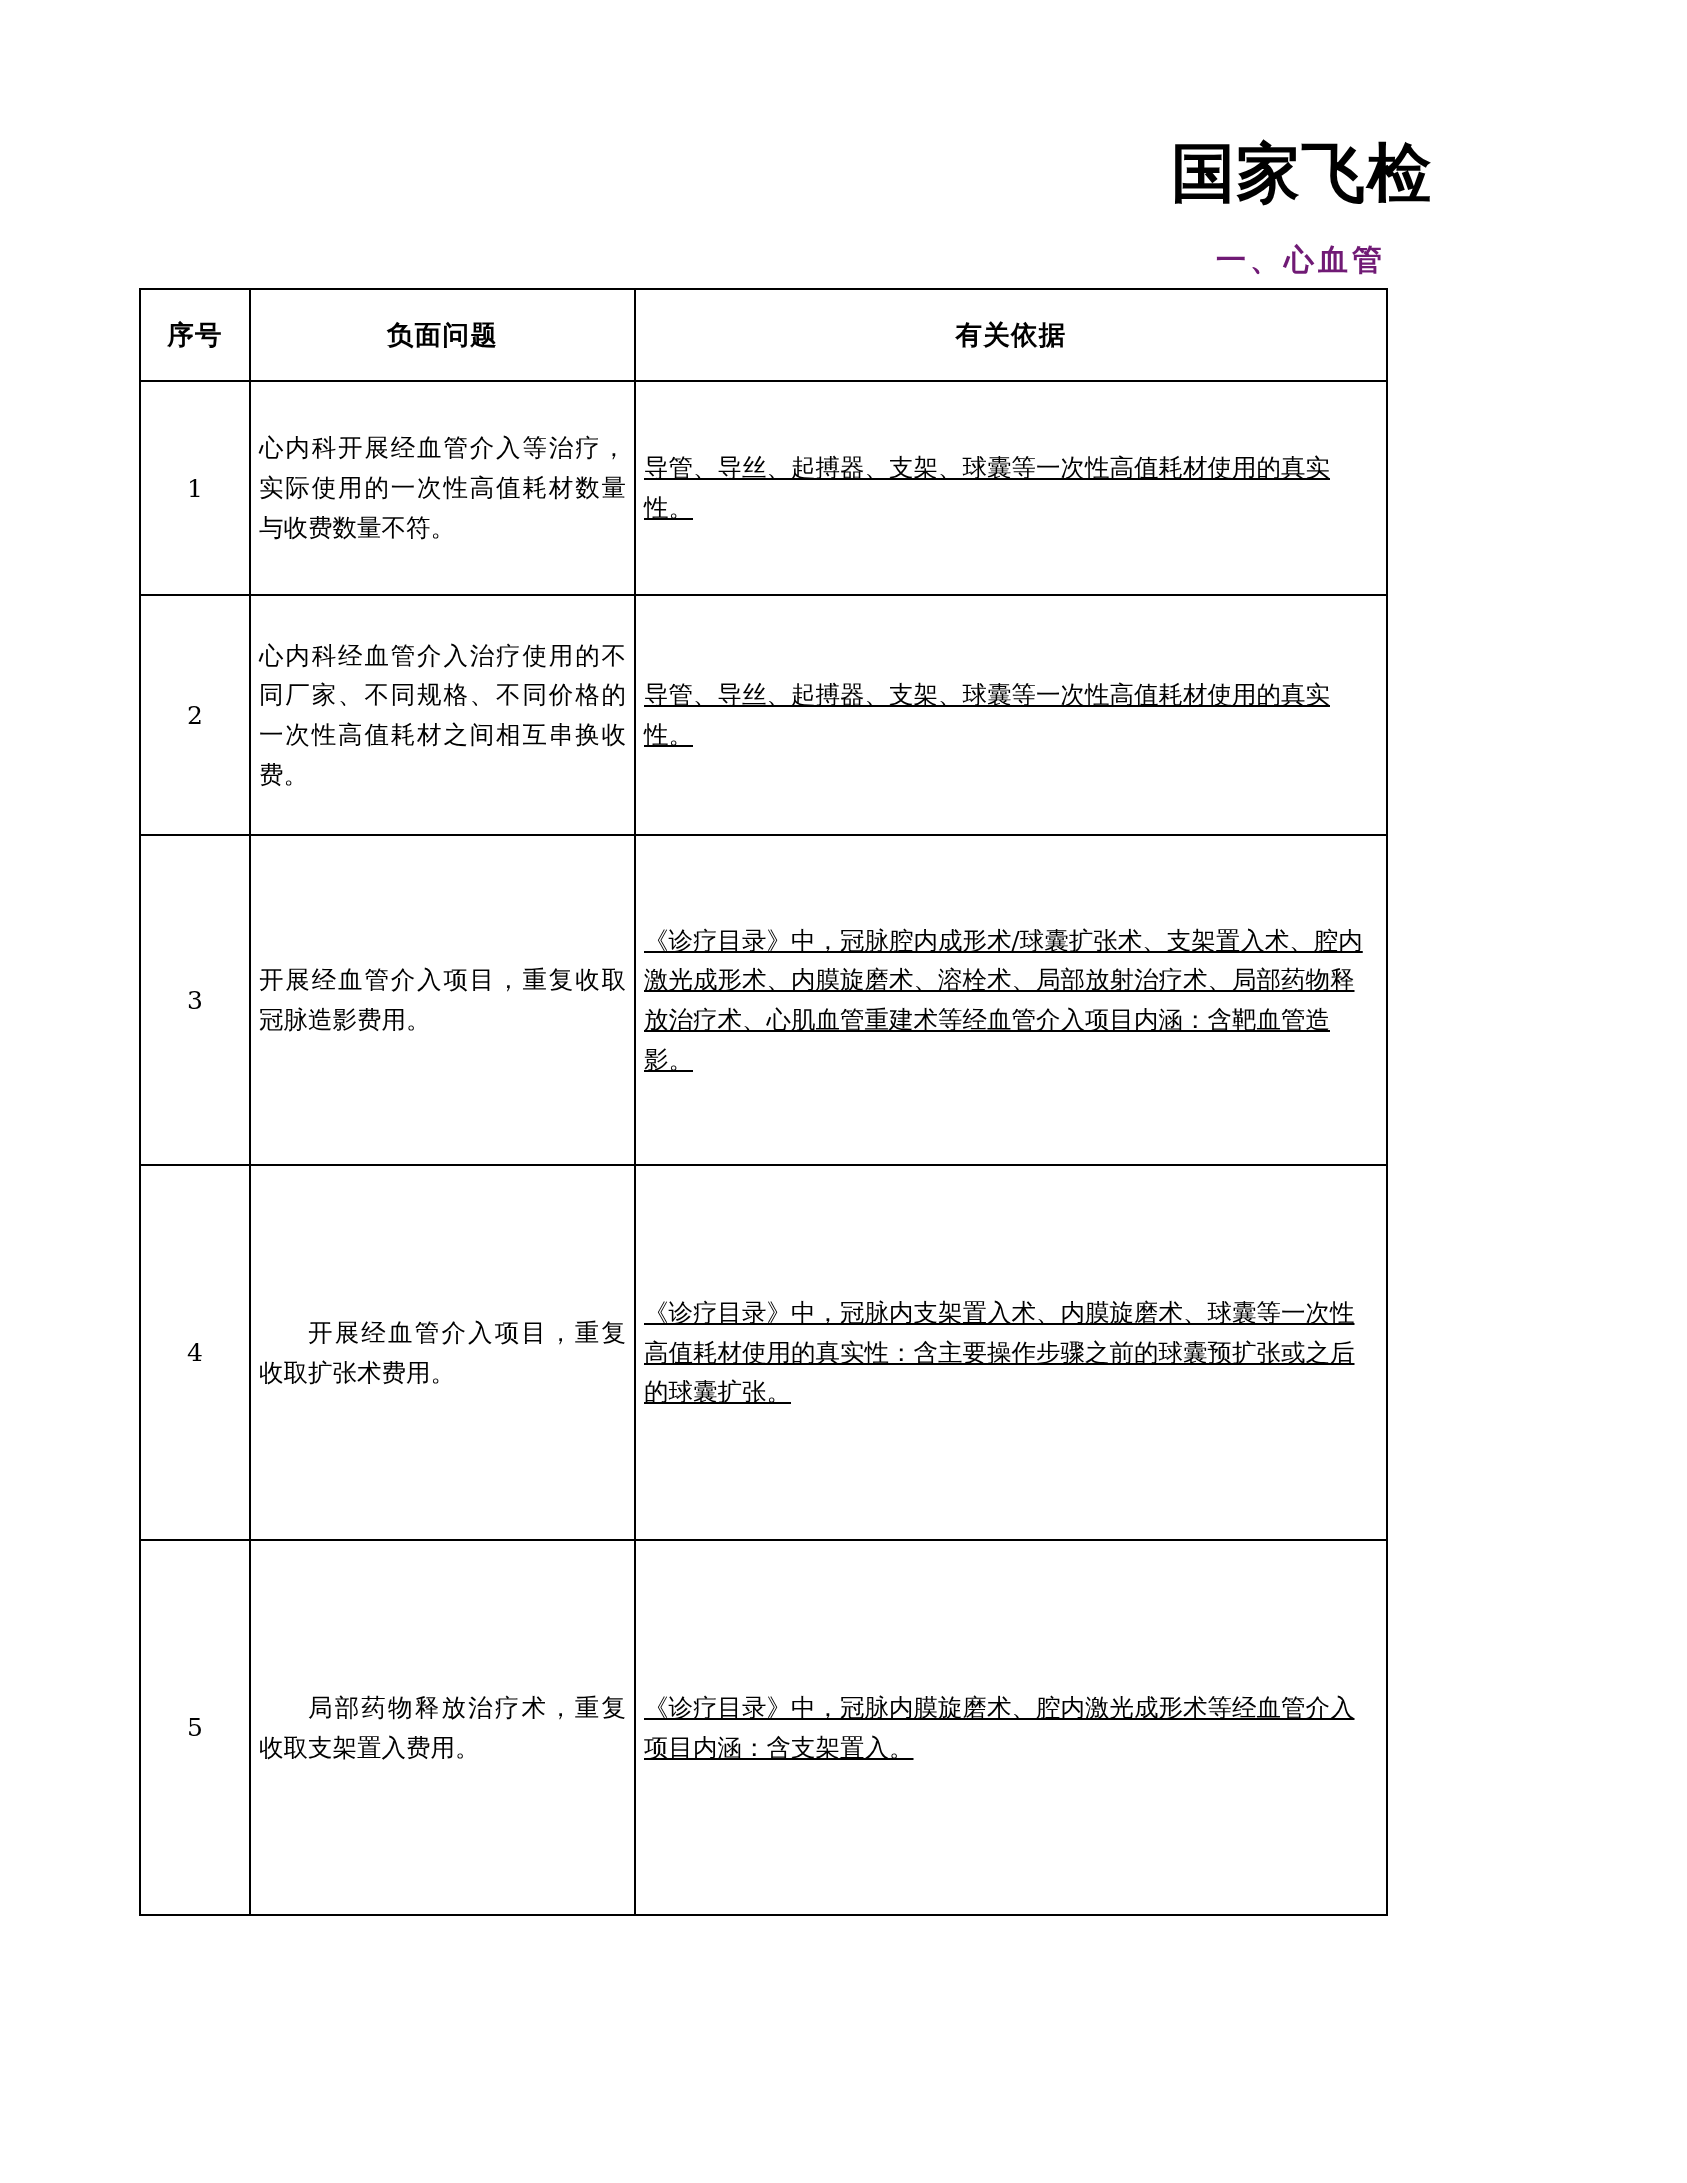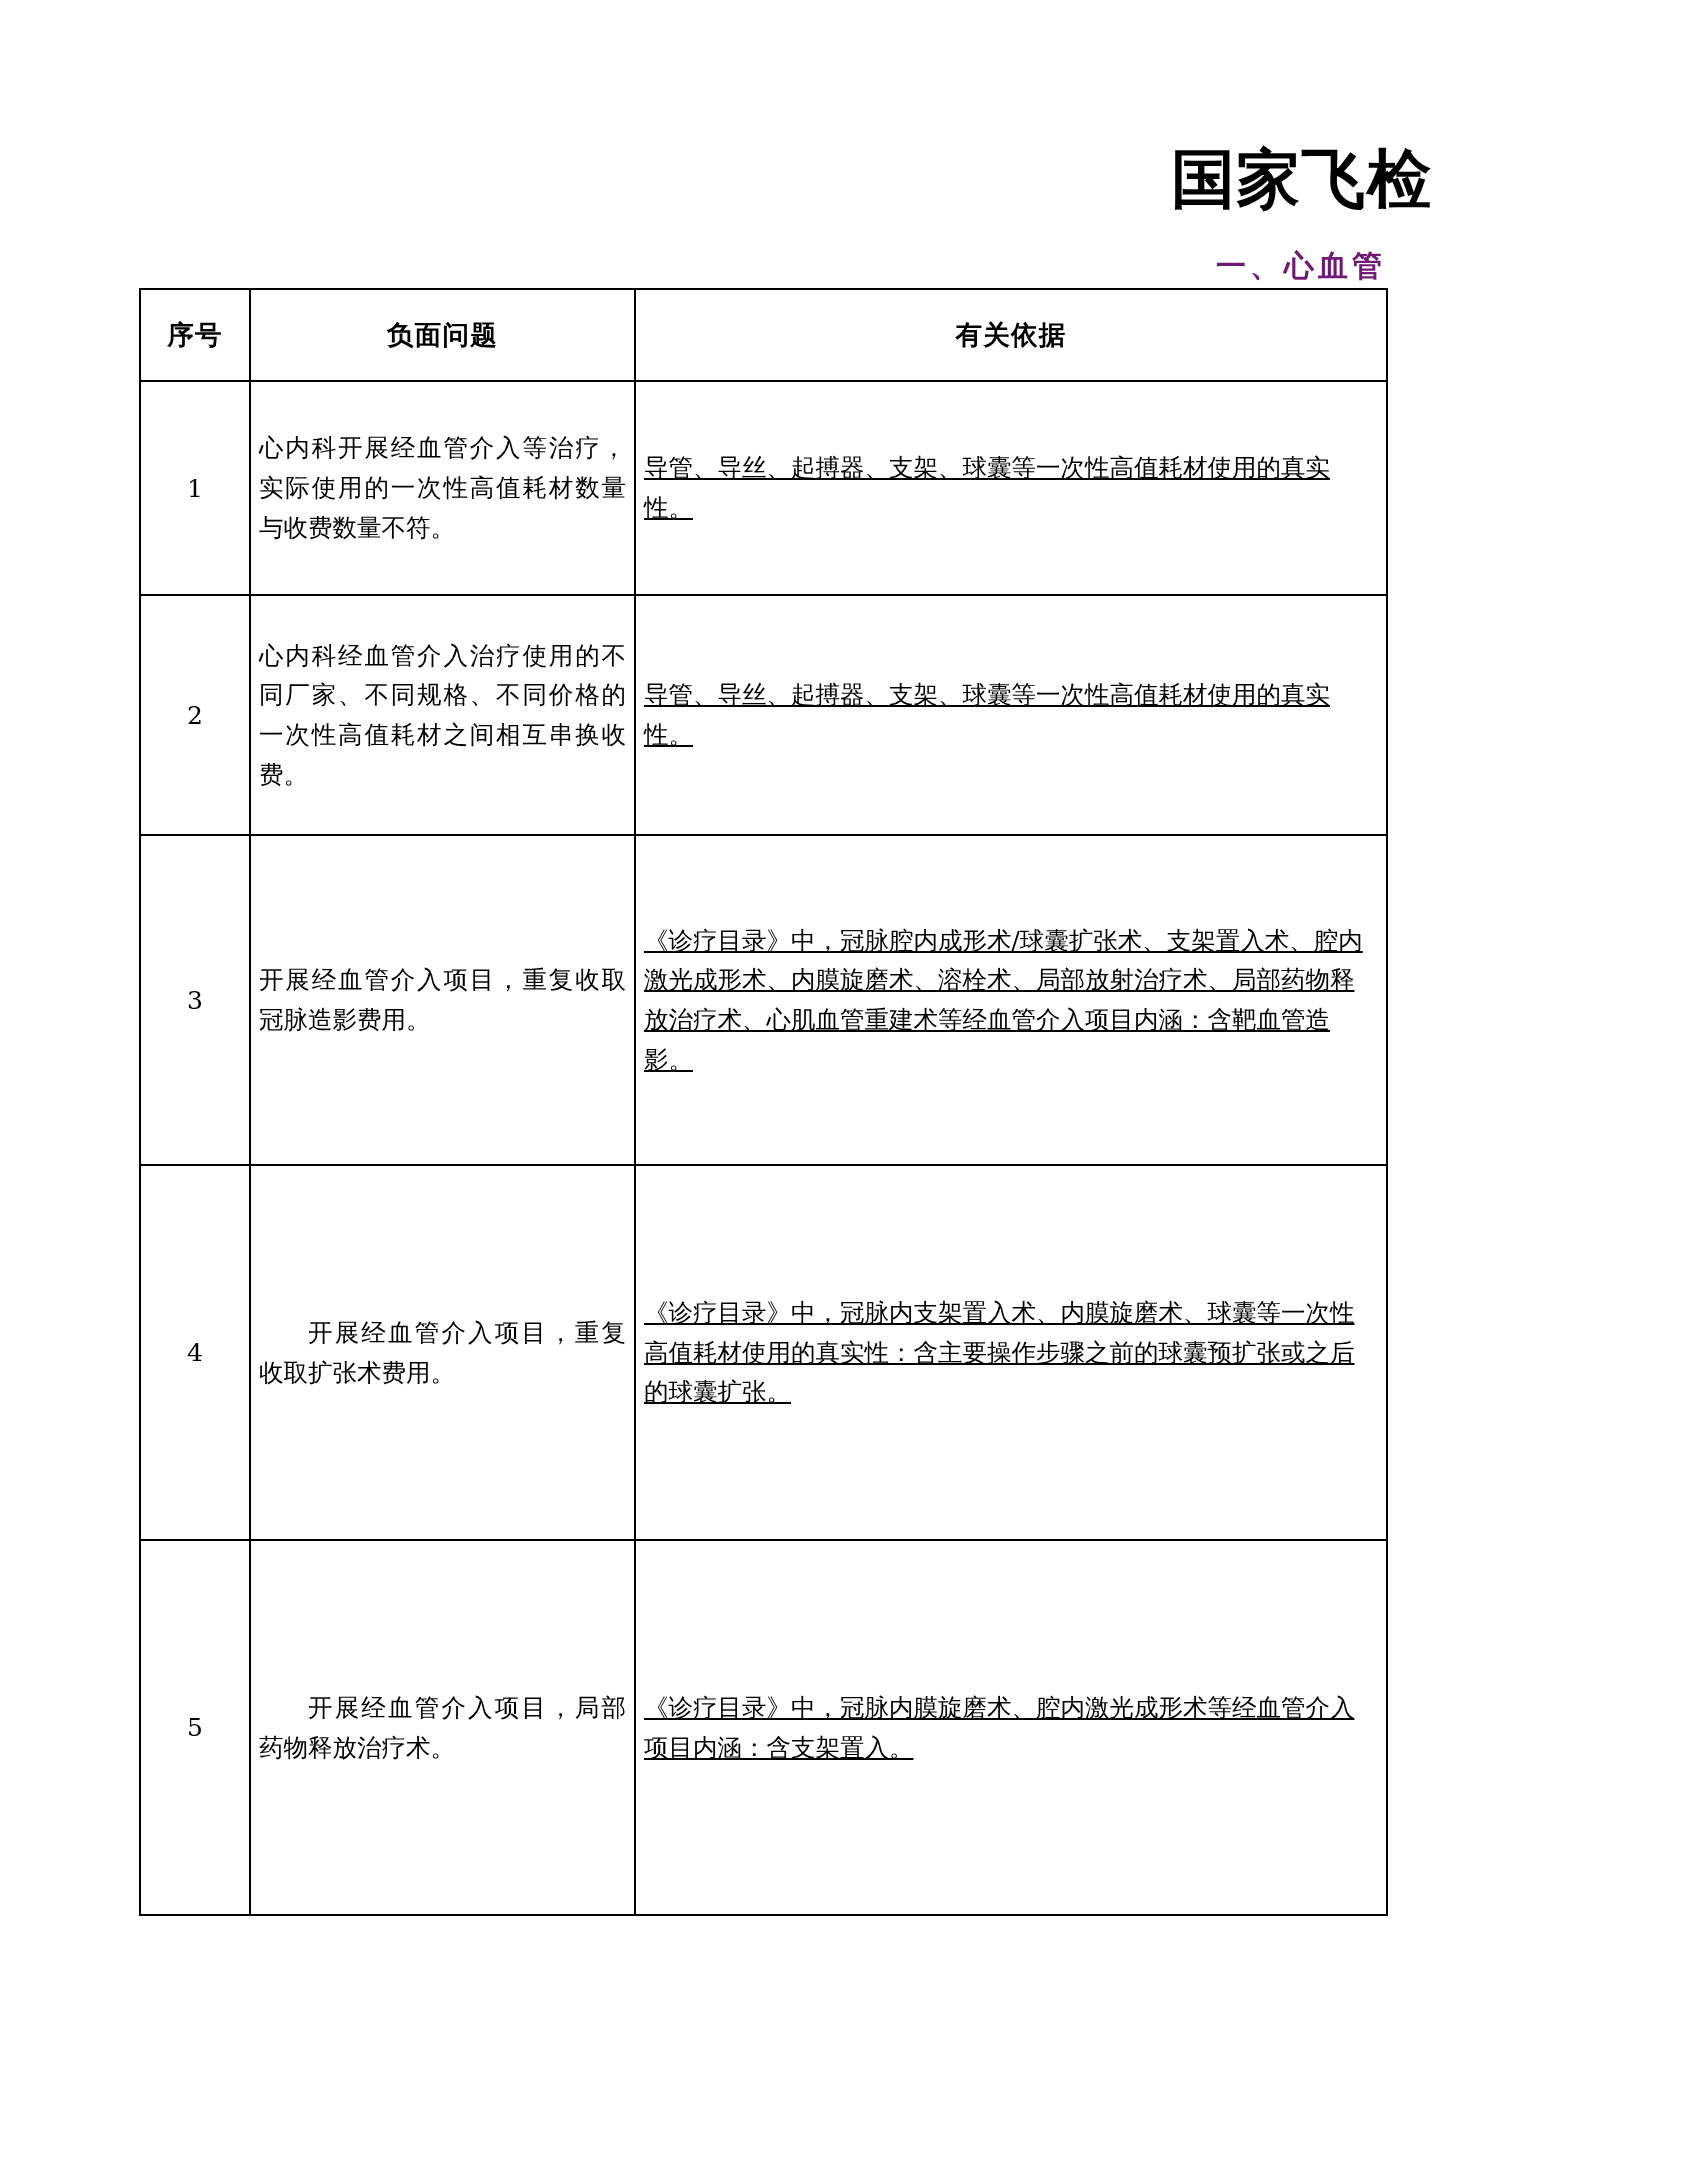"国家飞检" .title-zone { top: 16px -> 10px }
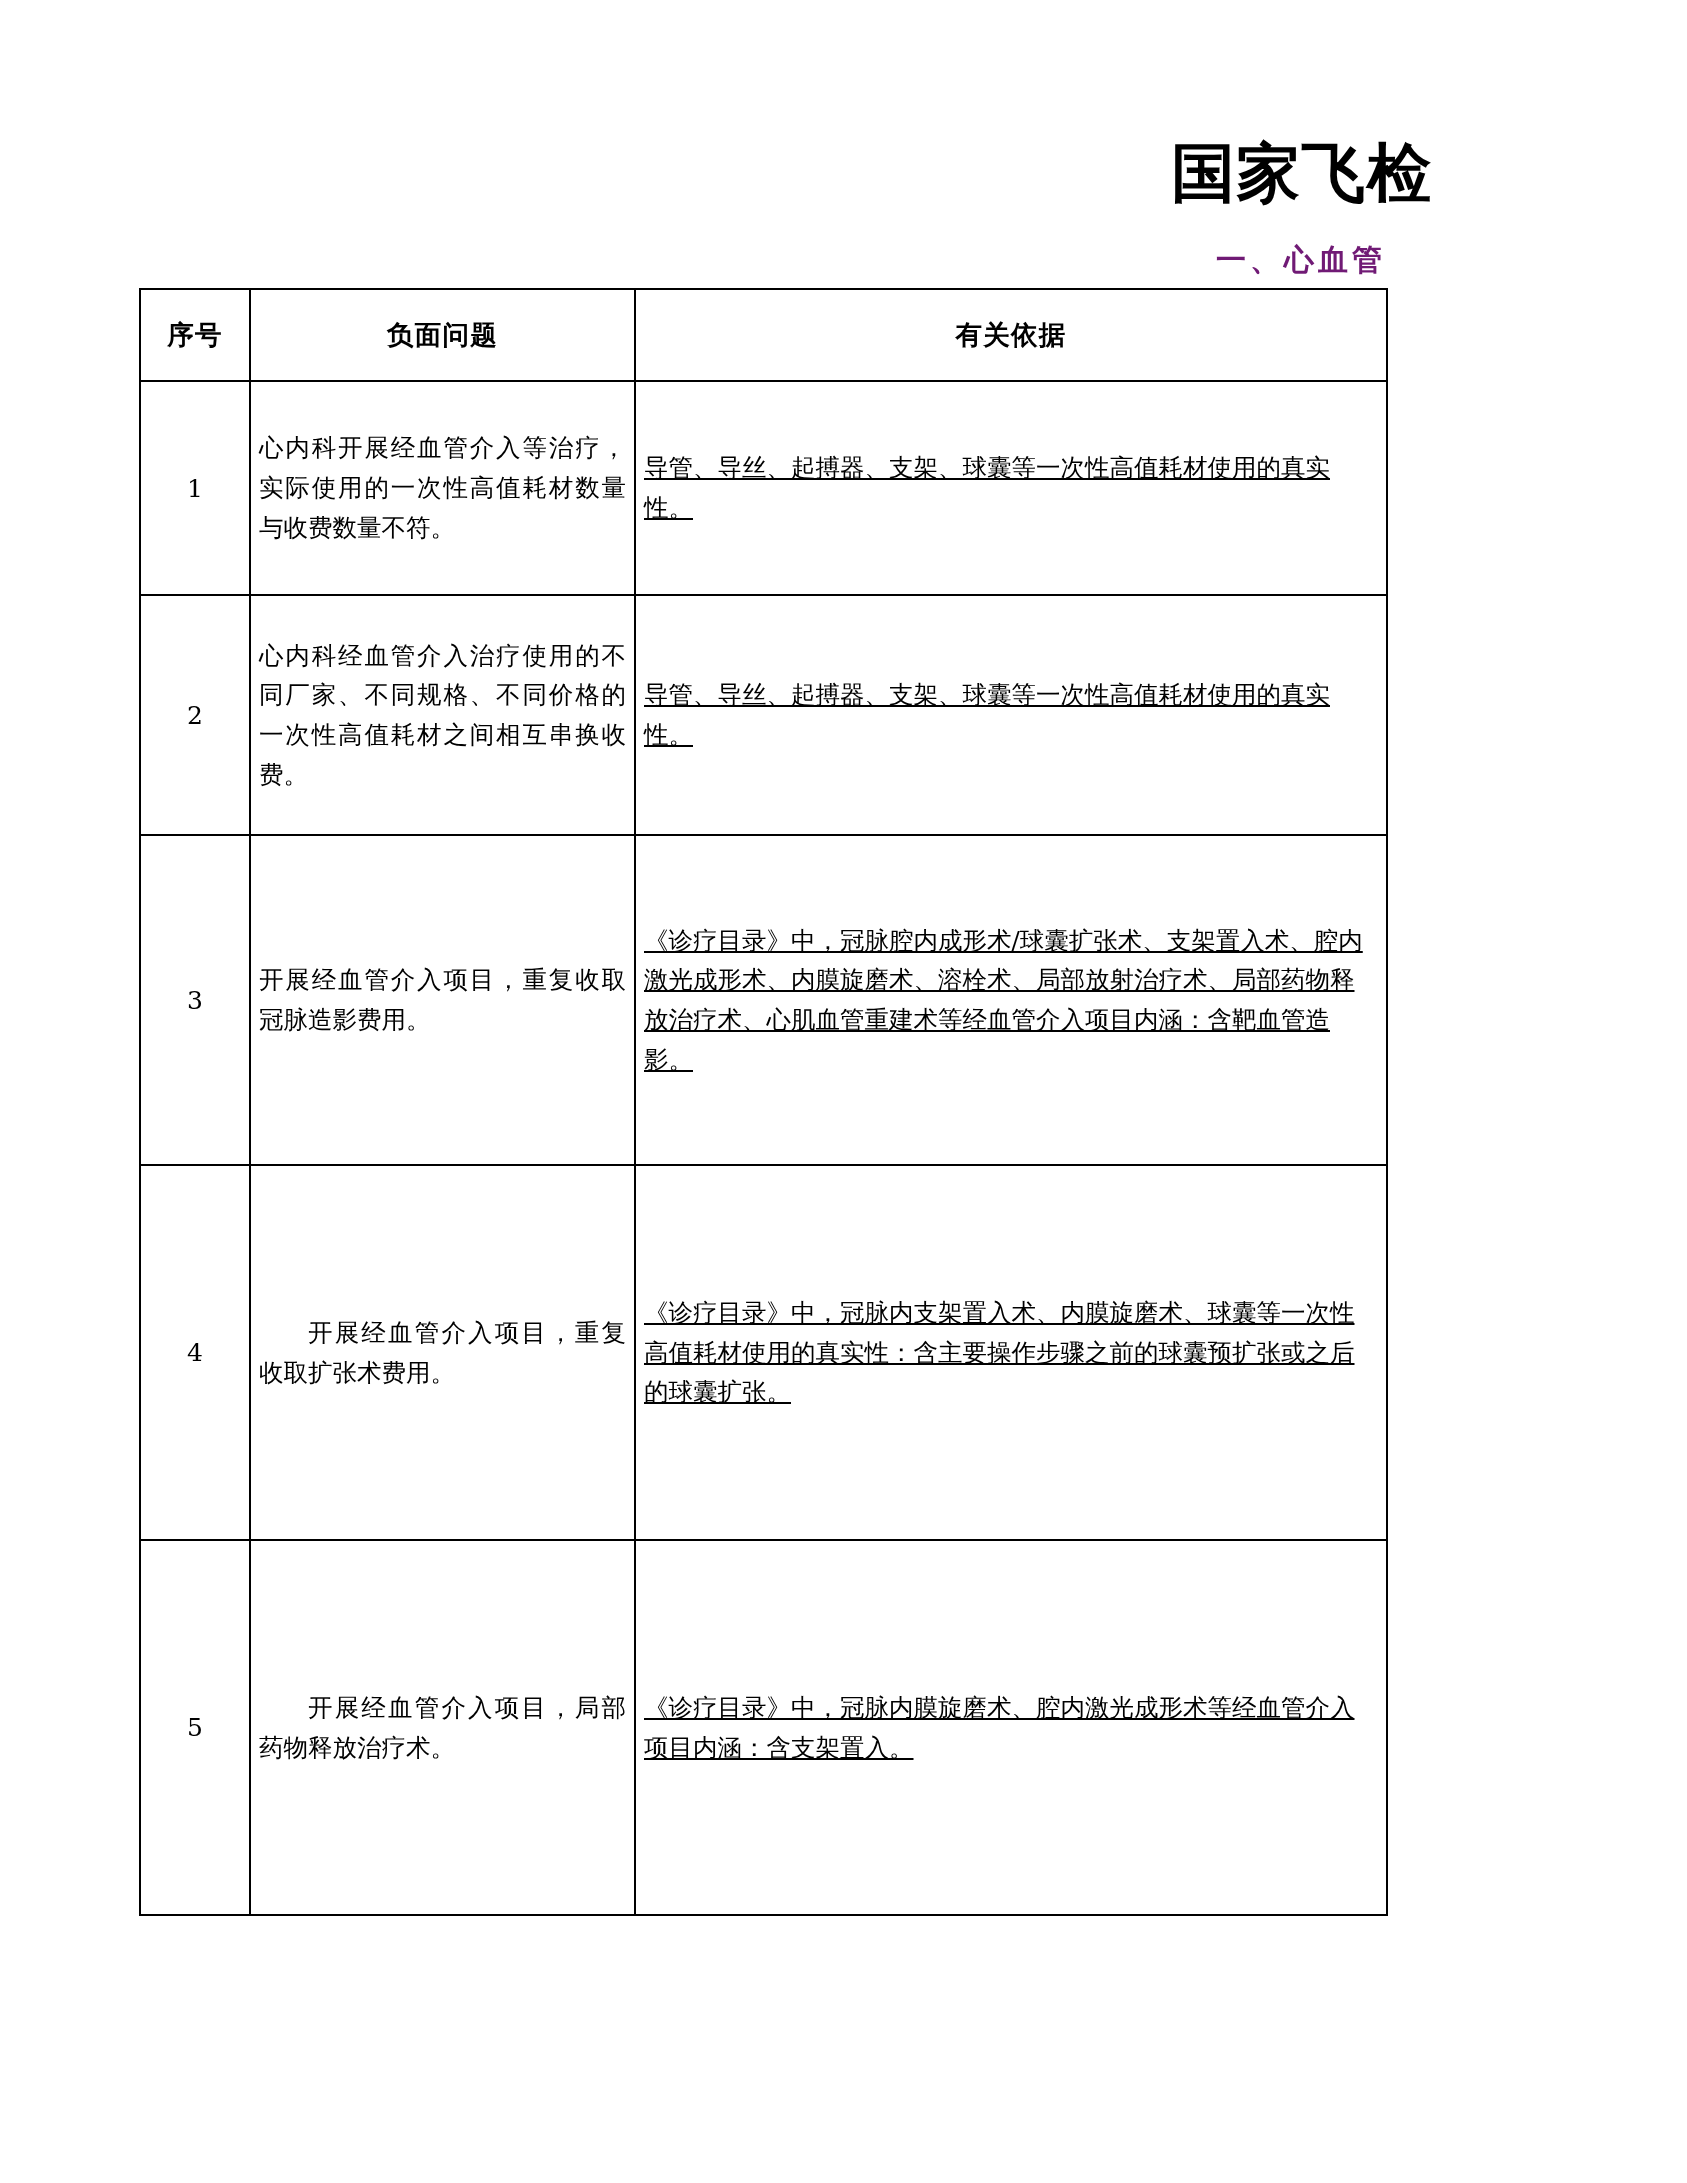"开展经血管介入项目，局部药物释放治疗术。" td.issue { text: 开展经血管介入项目，局部药物释放治疗术 -> 局部药物释放治疗术，重复收取支架置入费用 }
